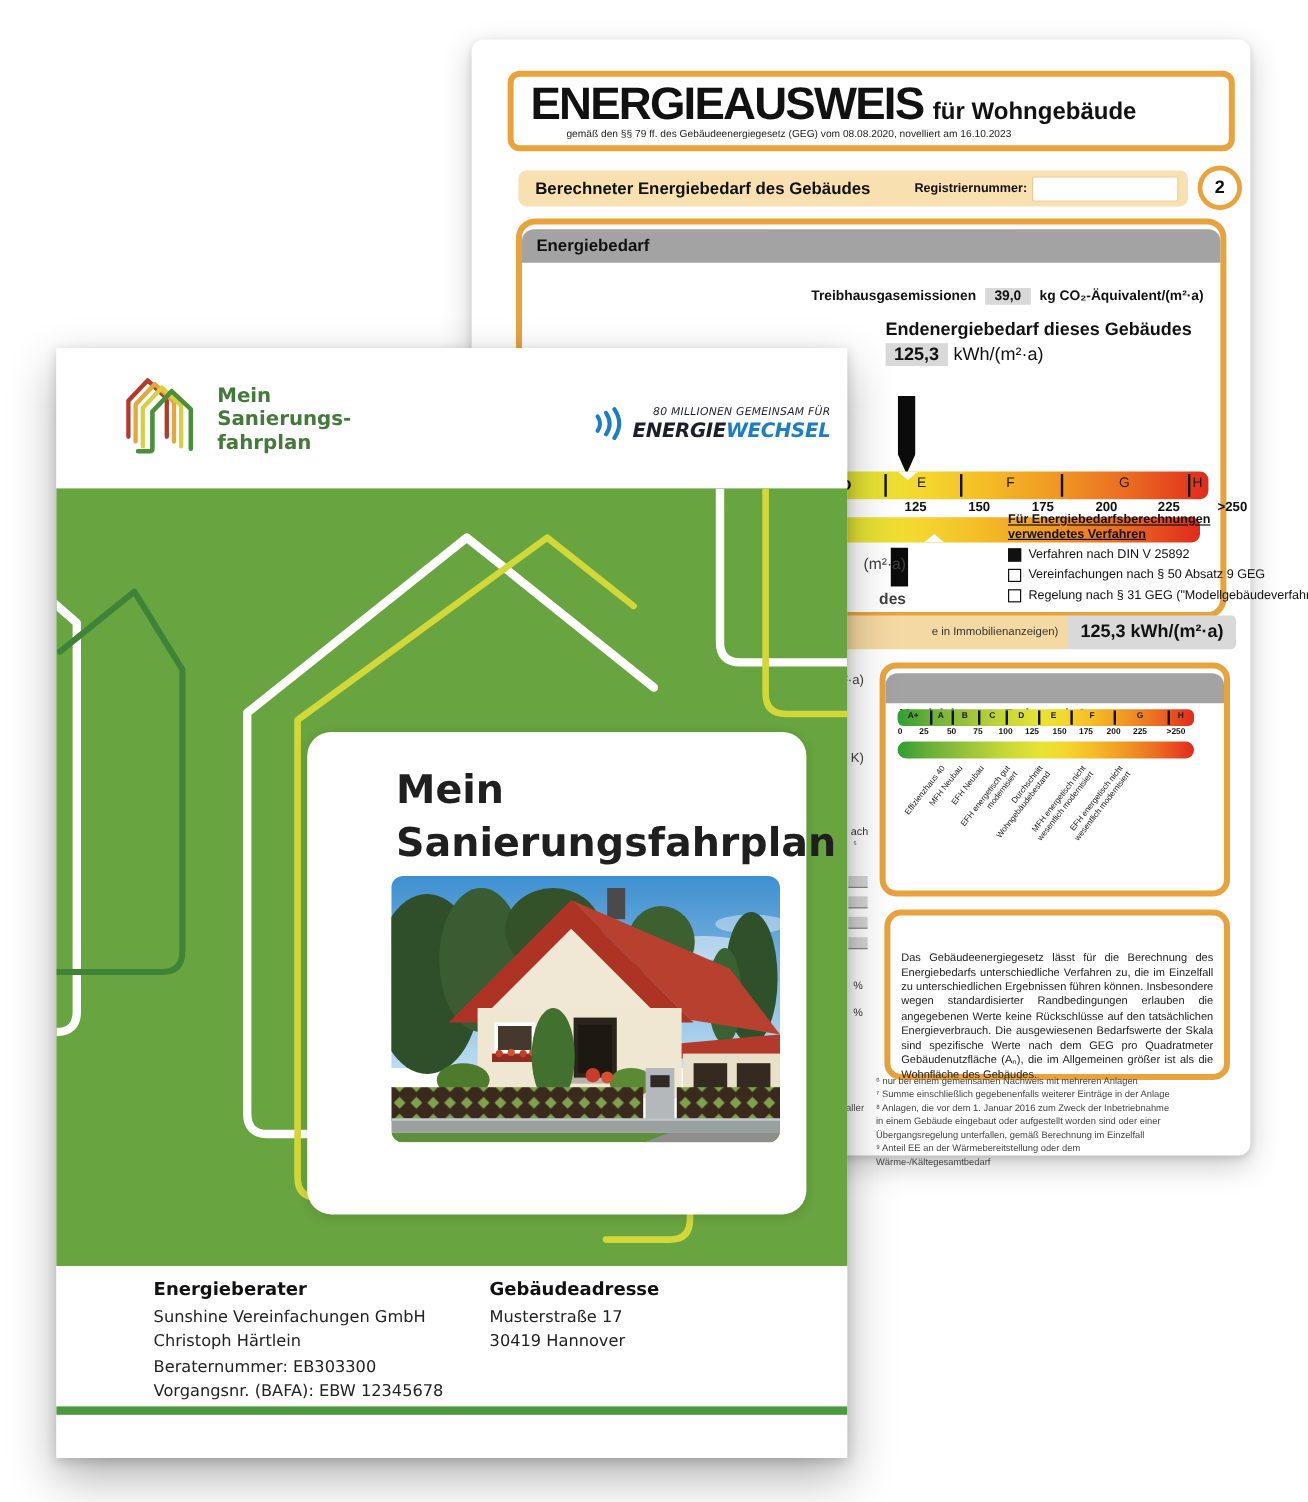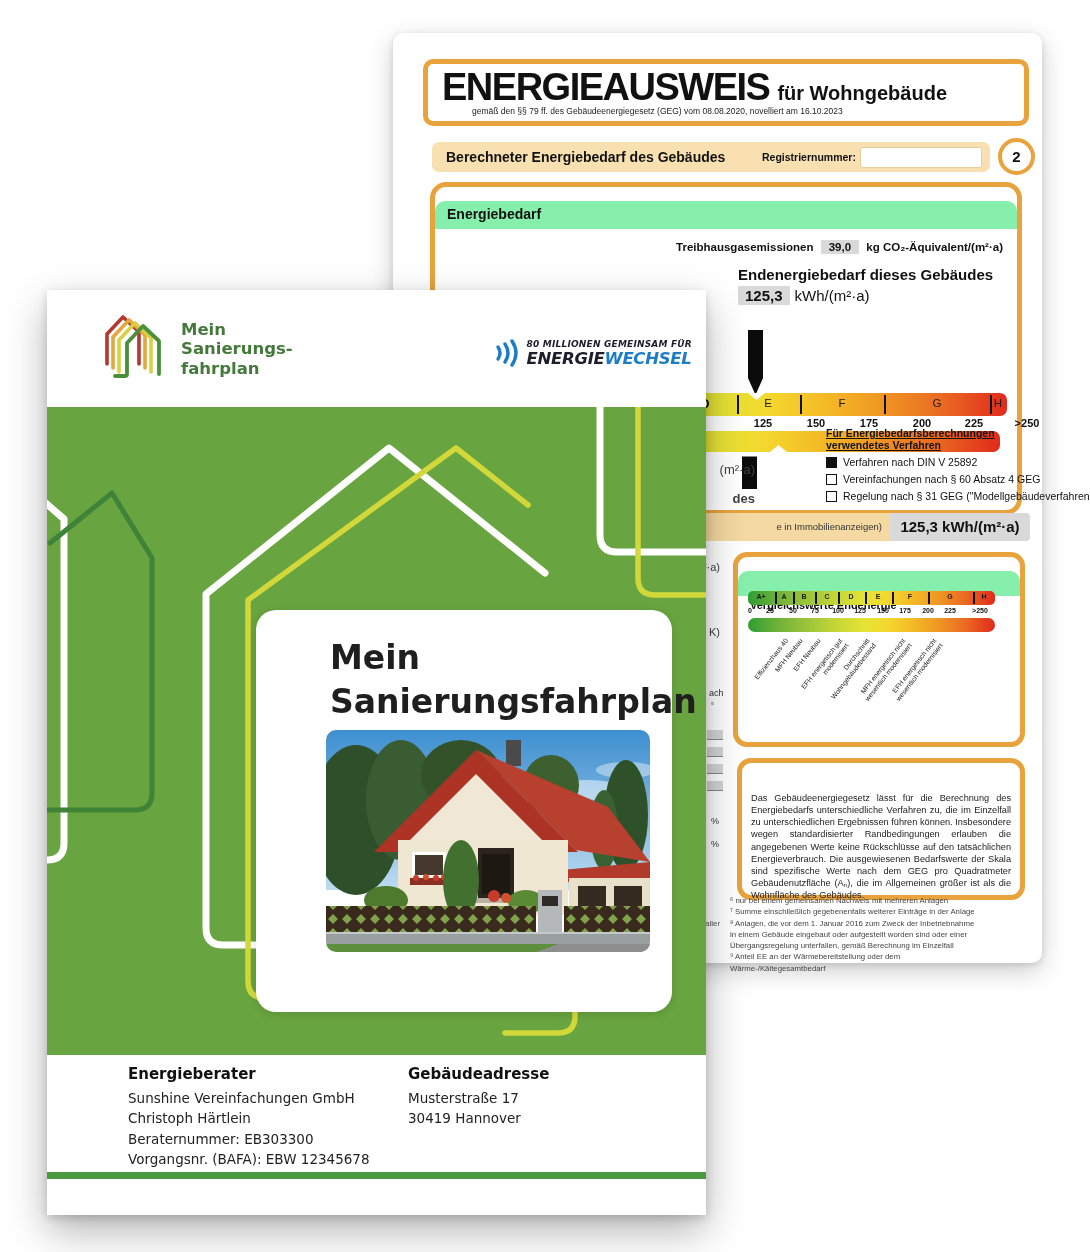"Energiebedarf" .boxHeader { background: #86efac -> #a3a3a3; top: 14px -> 4px }
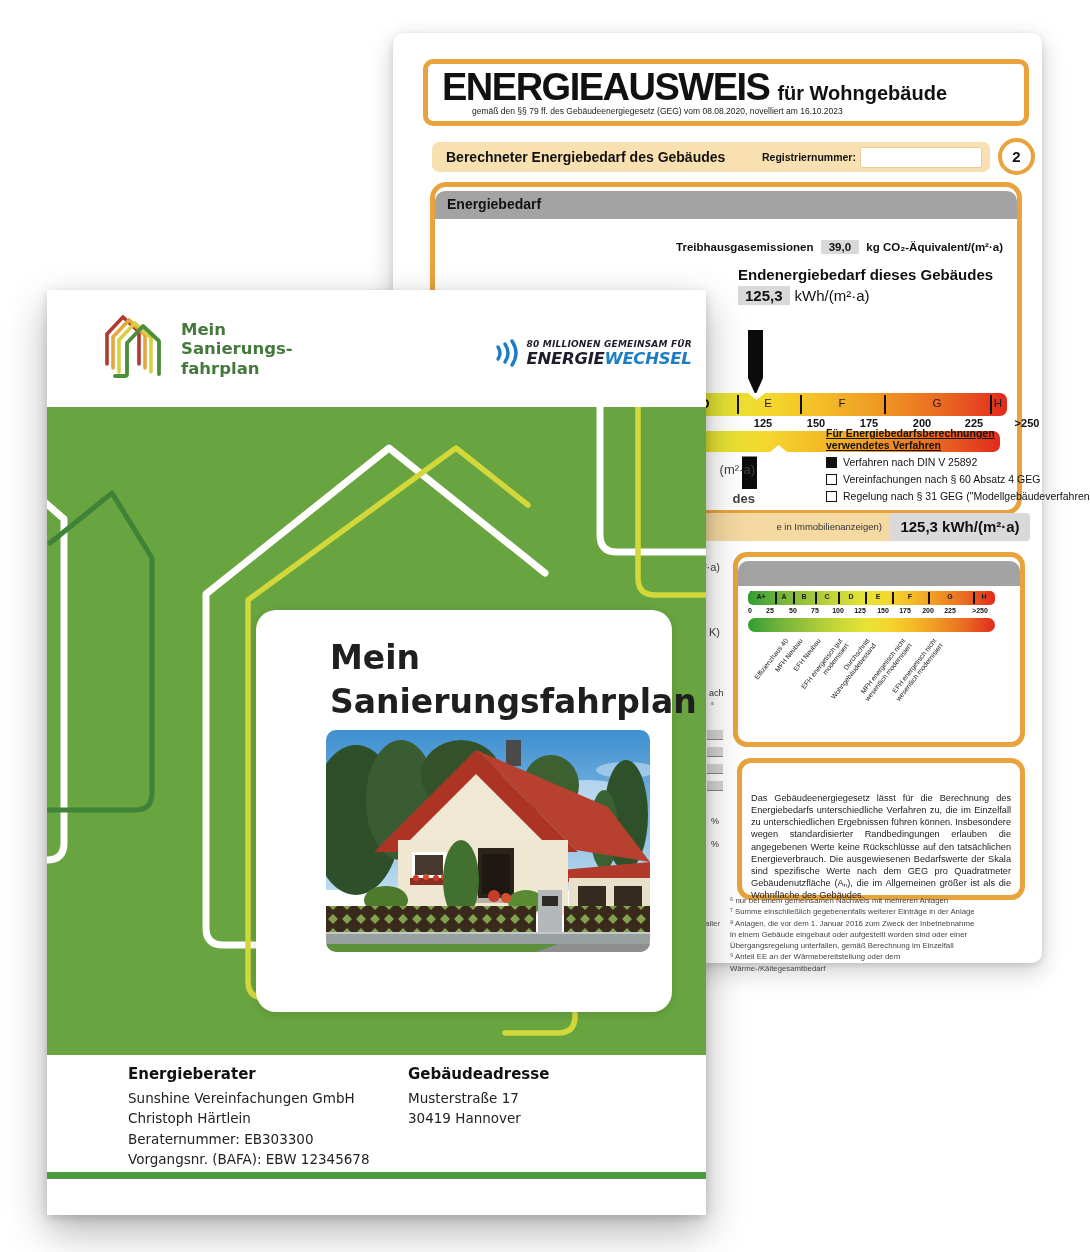"80 MILLIONEN GEMEINSAM FÜR" #ewLine1 { font-weight: bold -> normal }
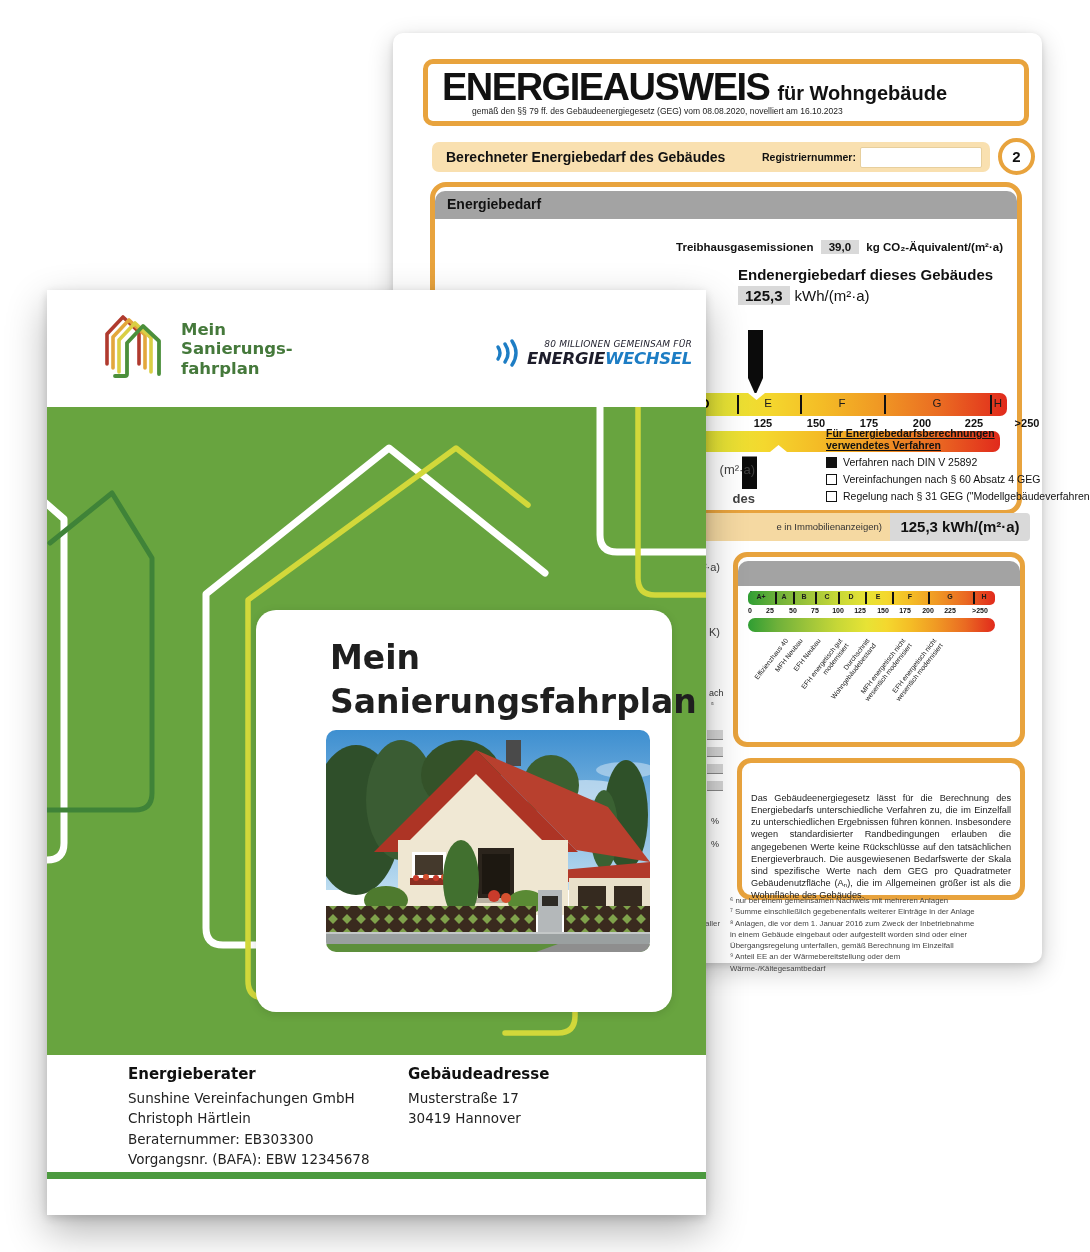"Für Energiebedarfsberechnungen" #methodBlock { left: 391px -> 405px }
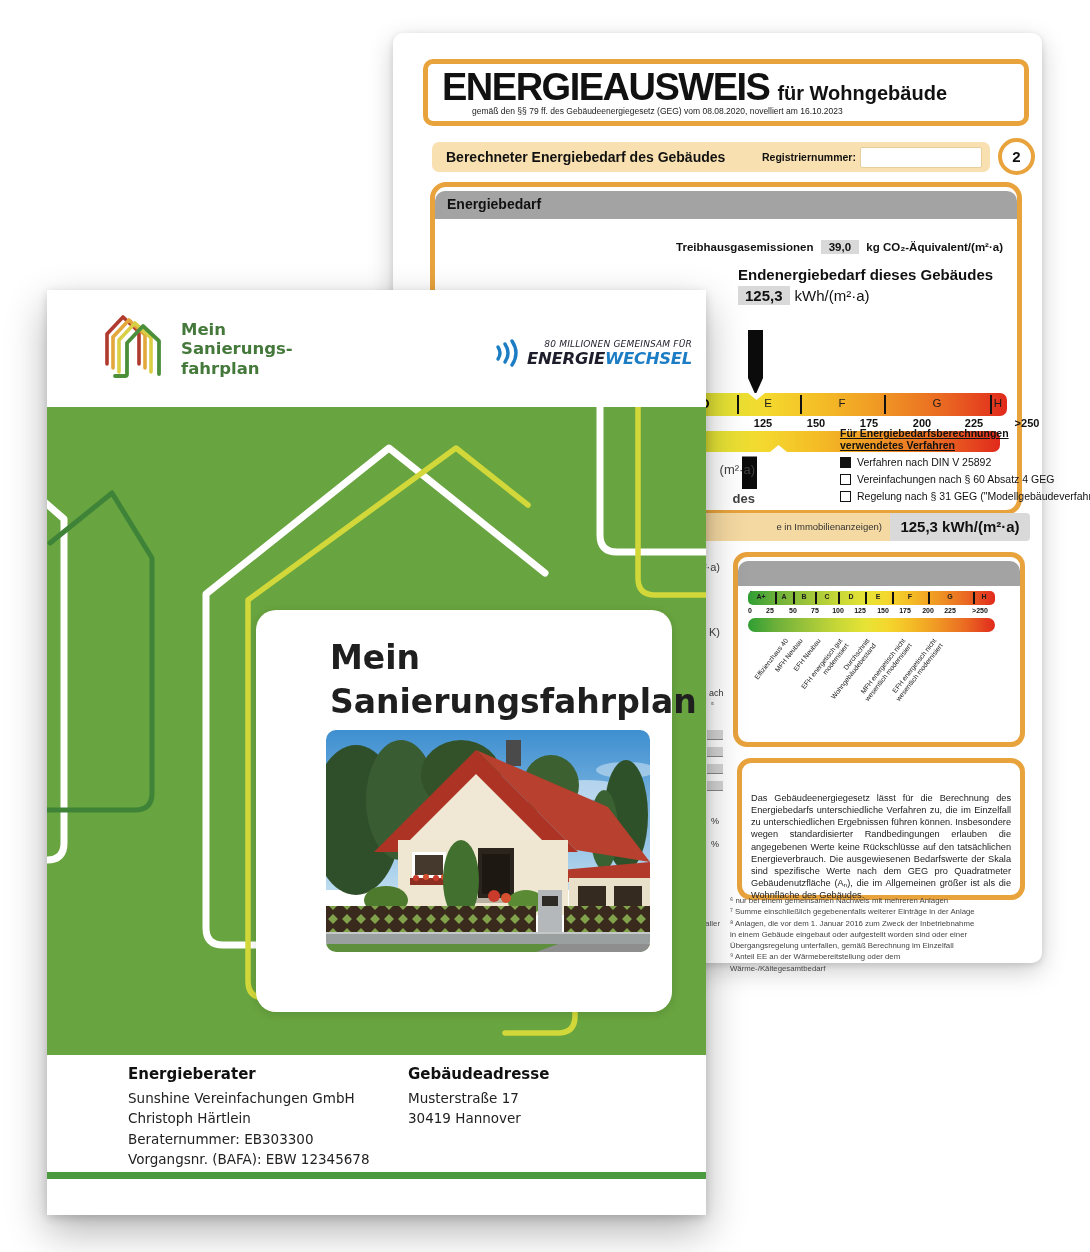"Vereinfachungen nach § 60 Absatz" span.mlab { text: 60 Absatz 4 -> 50 Absatz 9 }
